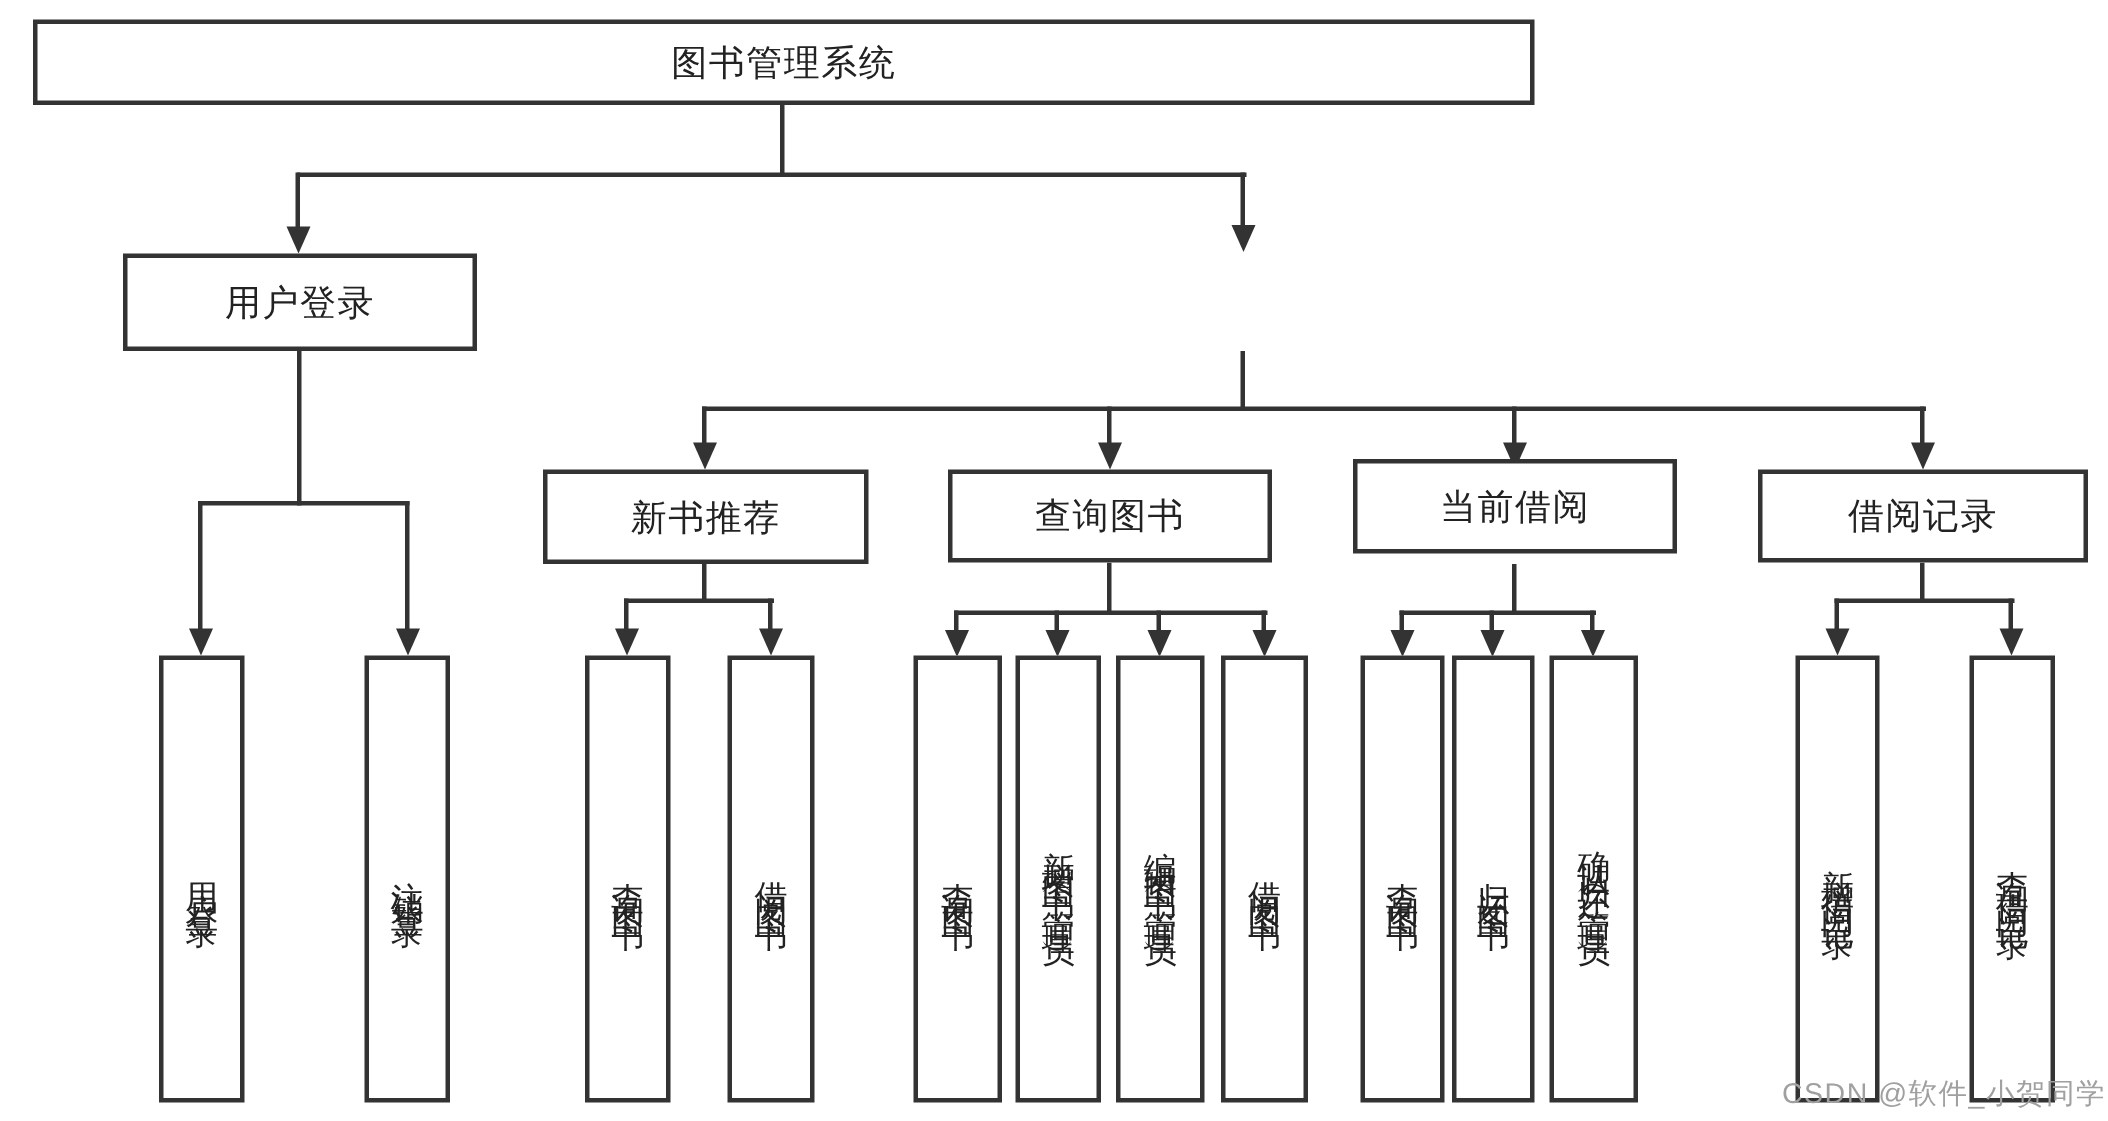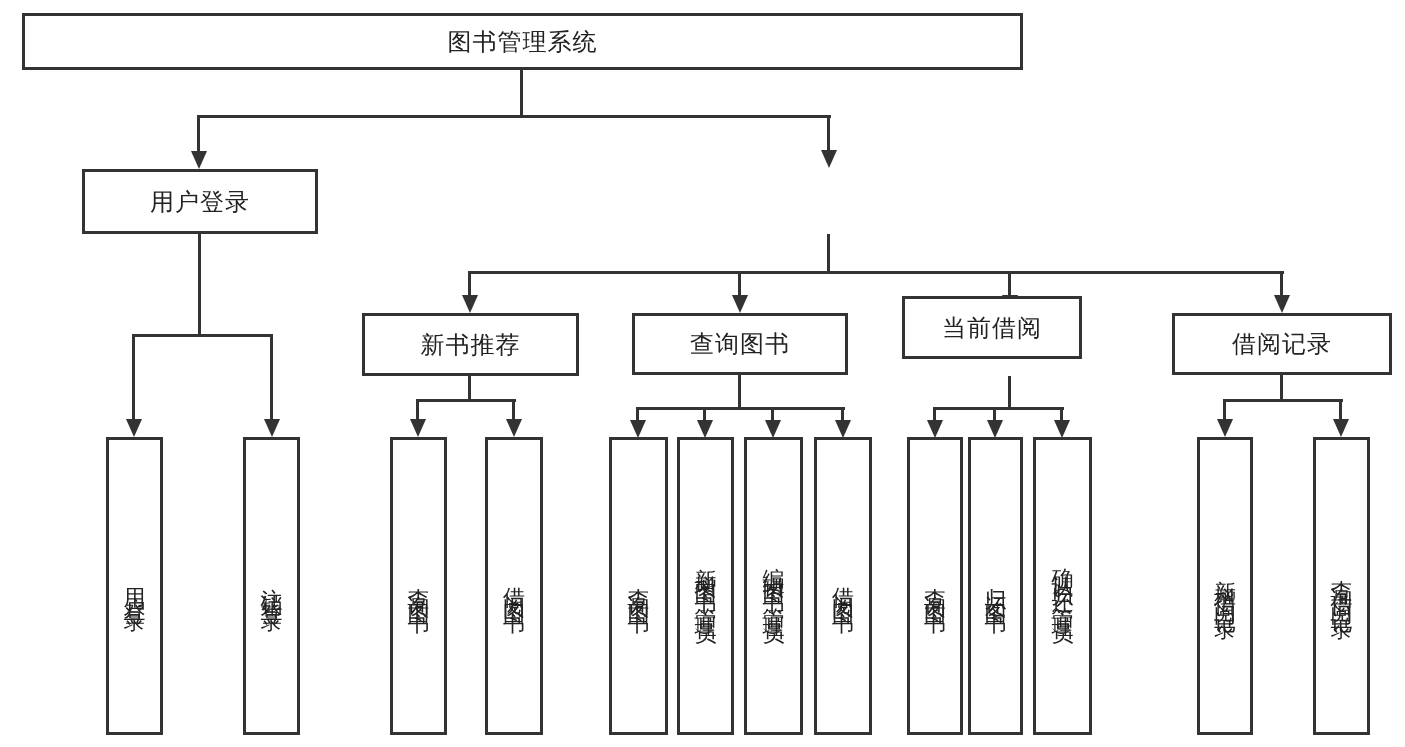"当前借阅" div.node { top: 296px -> 306px; width: 180px -> 216px }
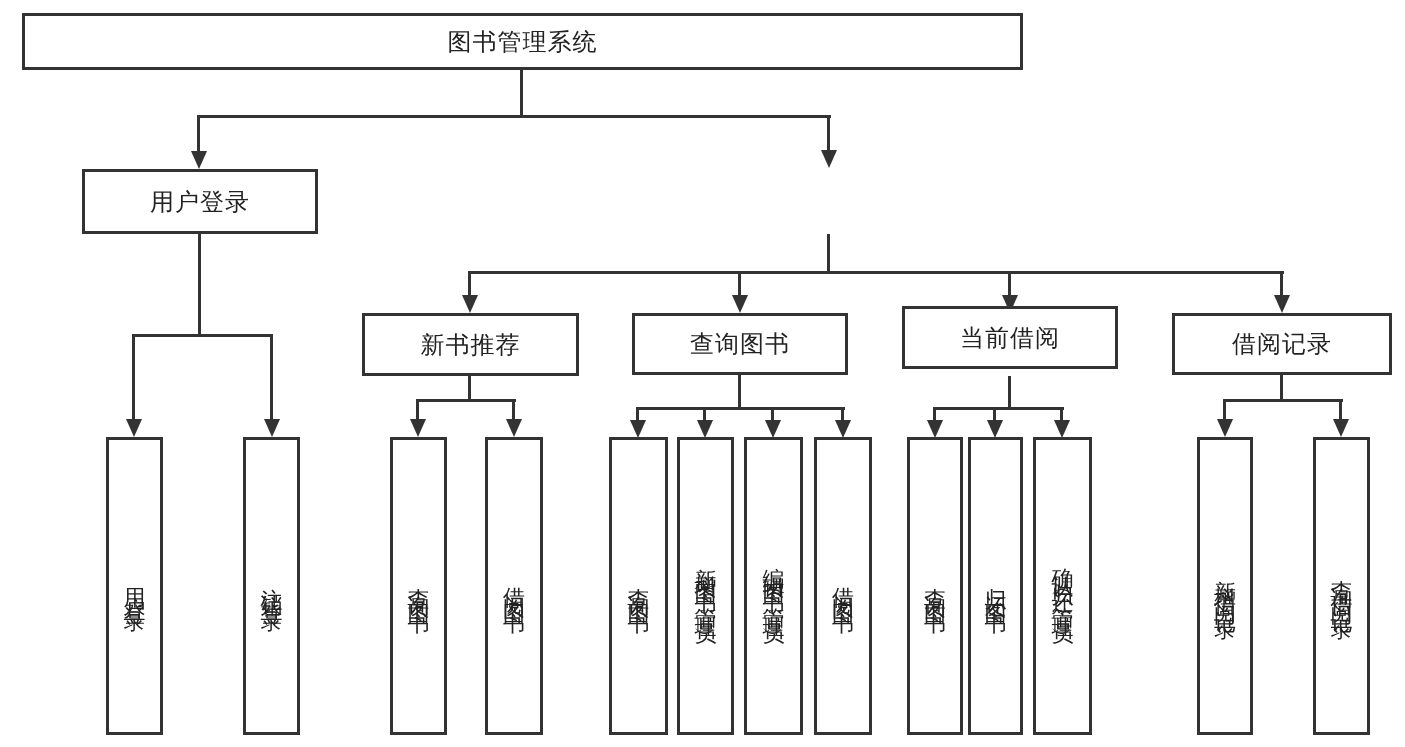"CSDN @软件_小贺同学" div.watermark { html: none -> <div>CSDN @软件_小贺同学</div> }
